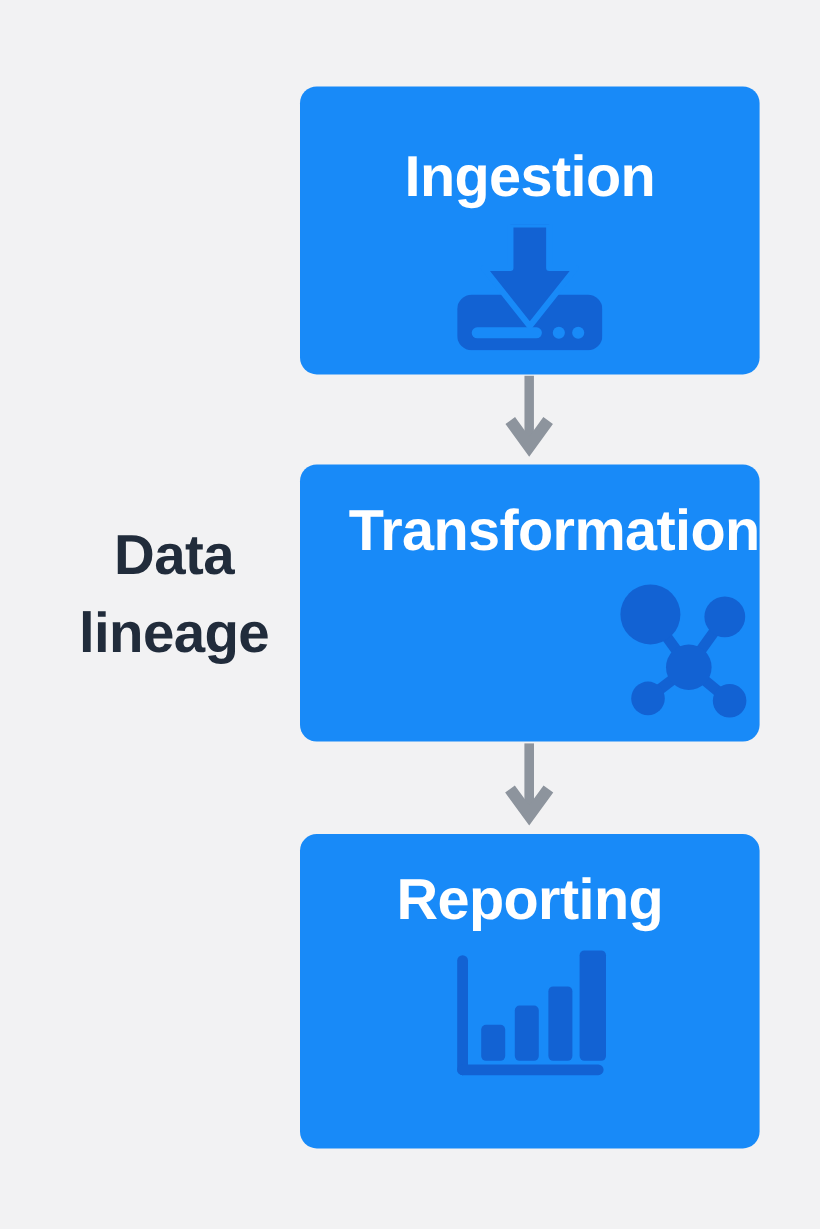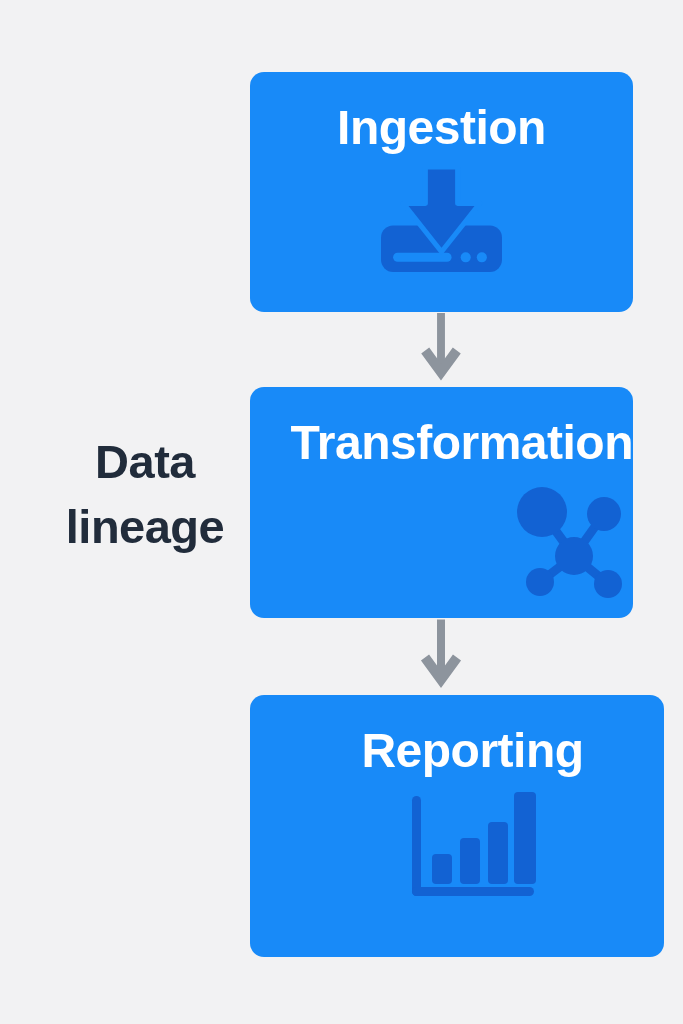"Ingestion" .flow-box.box-1 { justify-content: none -> center }
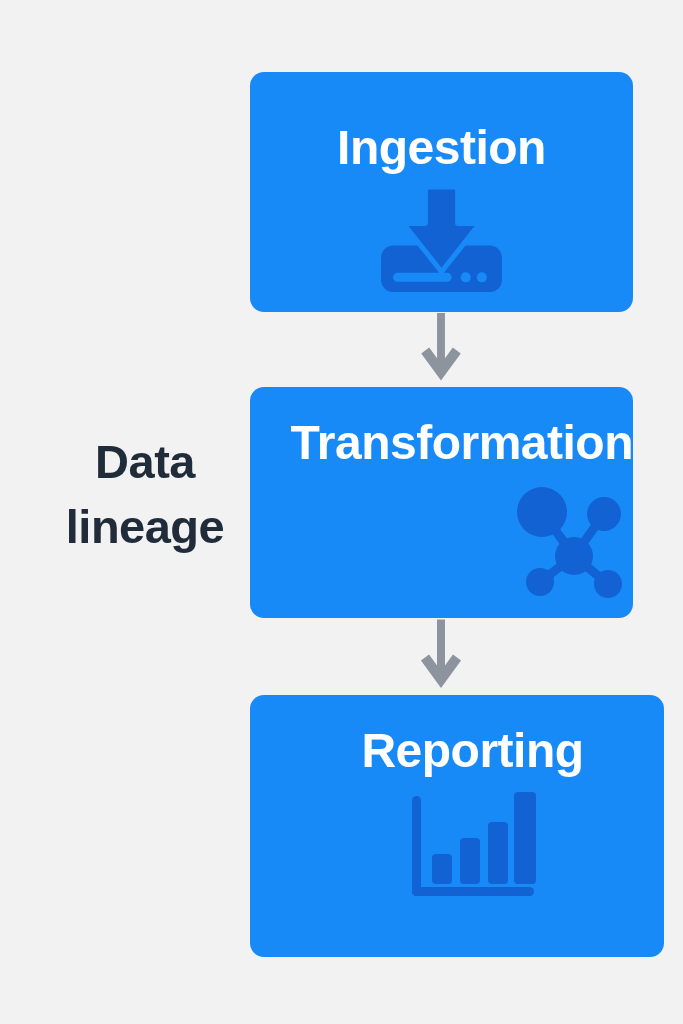"Reporting" .flow-box.box-3 { padding-left: 31px -> none }
